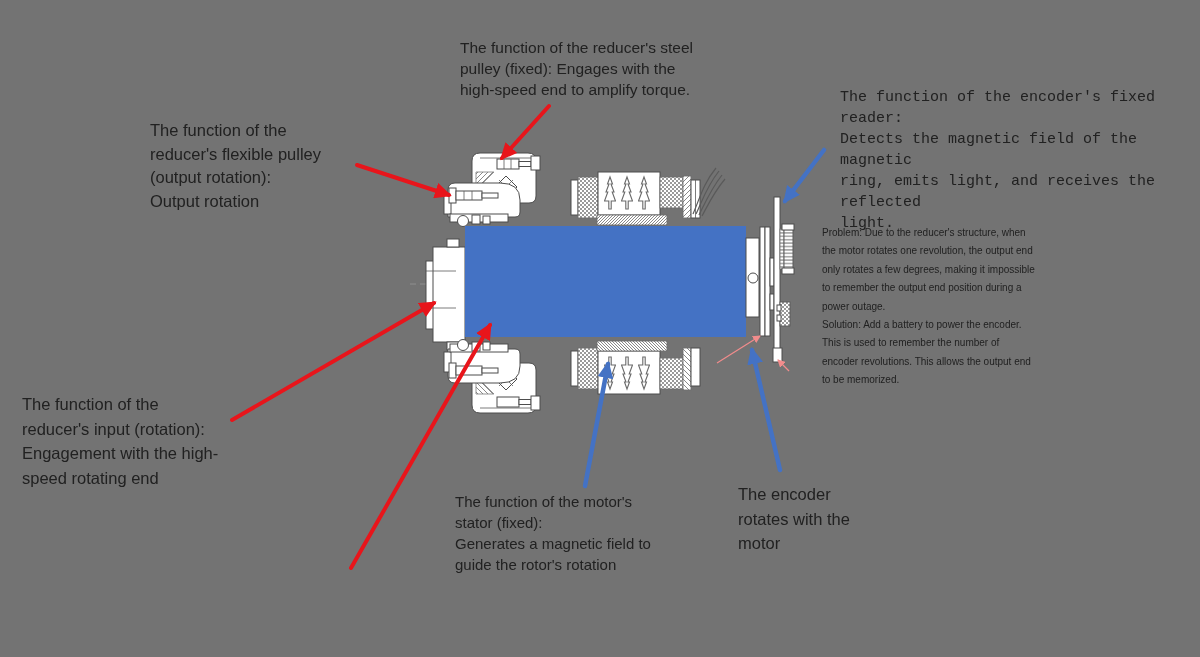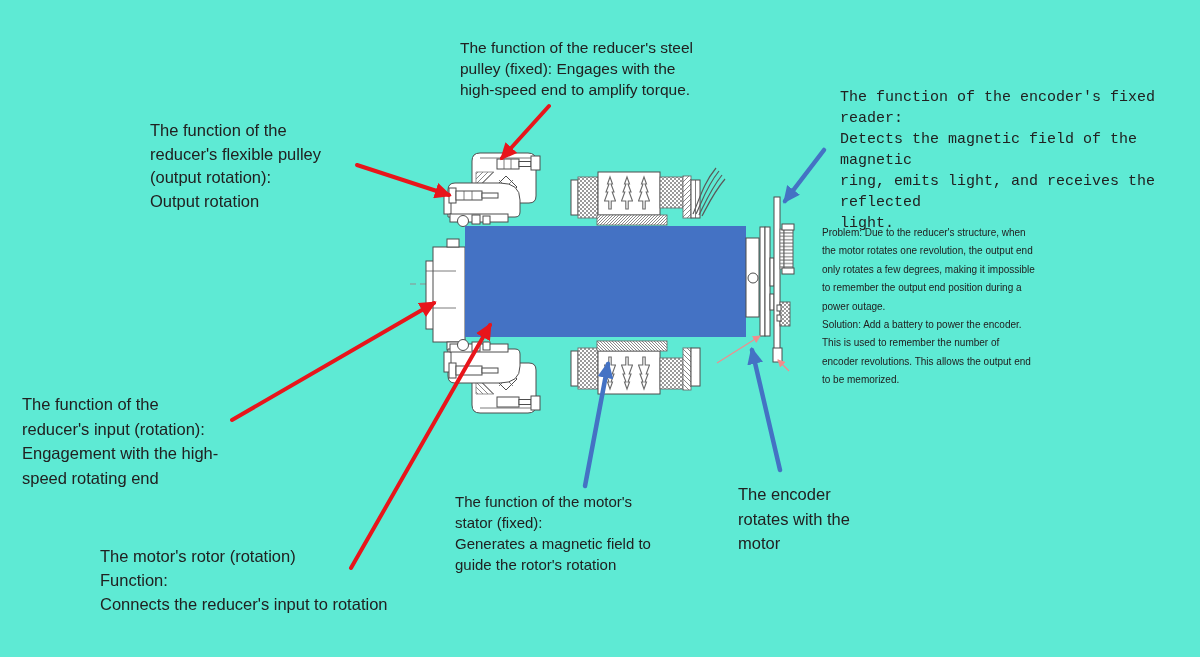"The function of the reducer's" .canvas { background: #5eead4 -> #737373 }
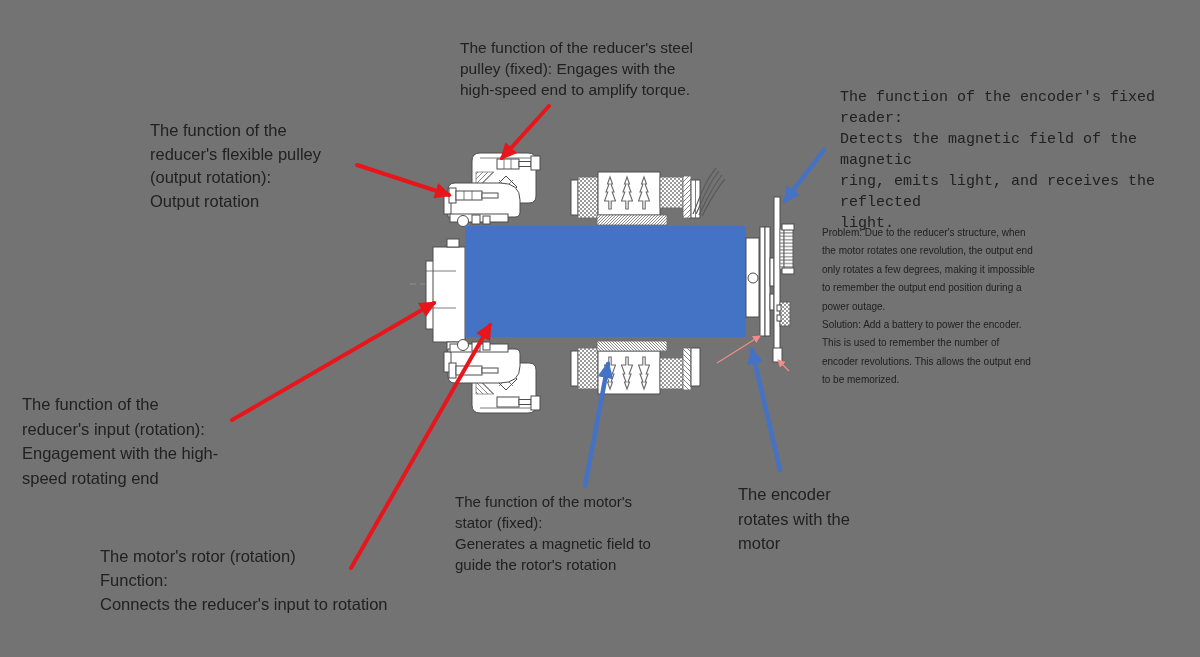"The motor's rotor (rotation)" div.label { html: <div>The motor's rotor (rotation) Function: Connects the reducer's input to rotation</div> -> none }
